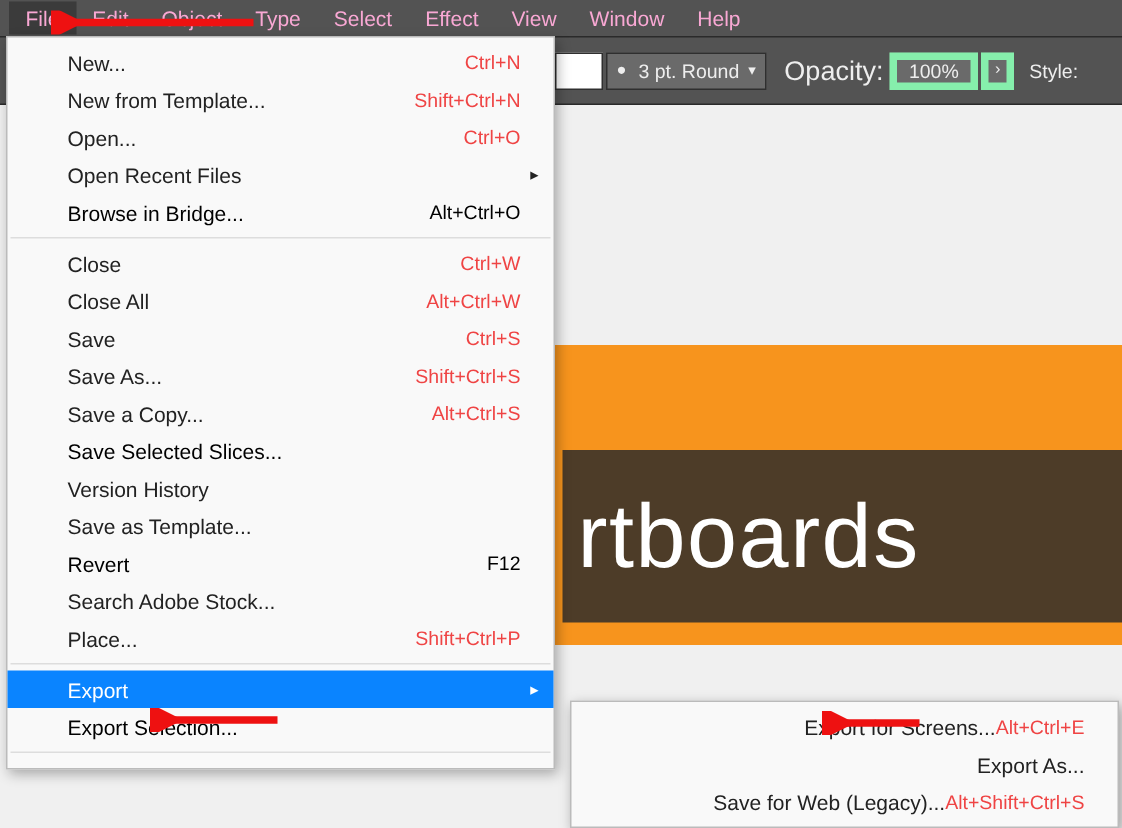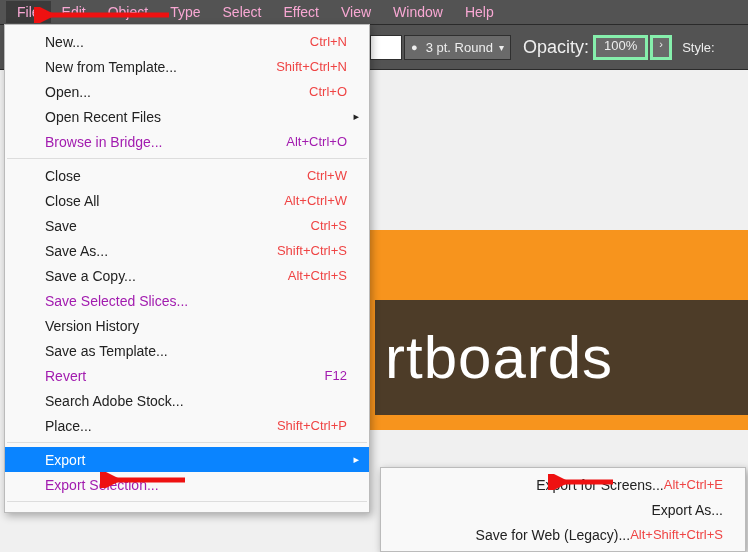"100%" .opacity-box { border: 3px solid #86efac -> 5px solid #86efac }
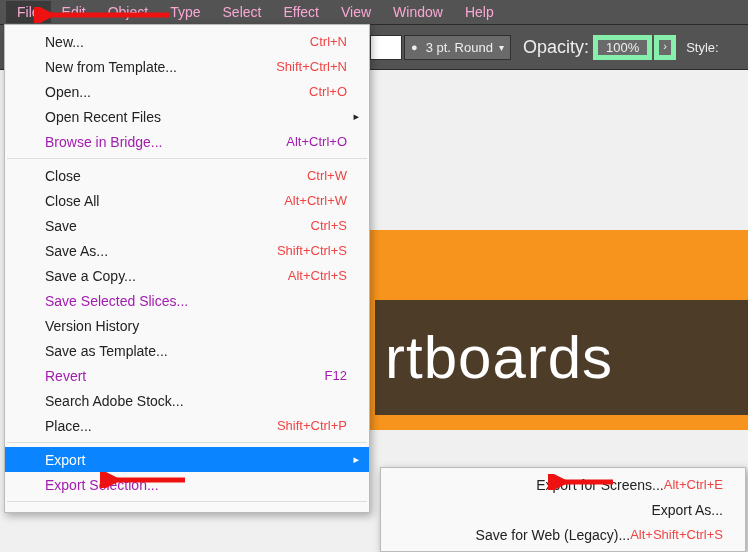"Browse in Bridge..." .item.disabled .label, .item.disabled .accel { color: #a21caf -> #000000 }
